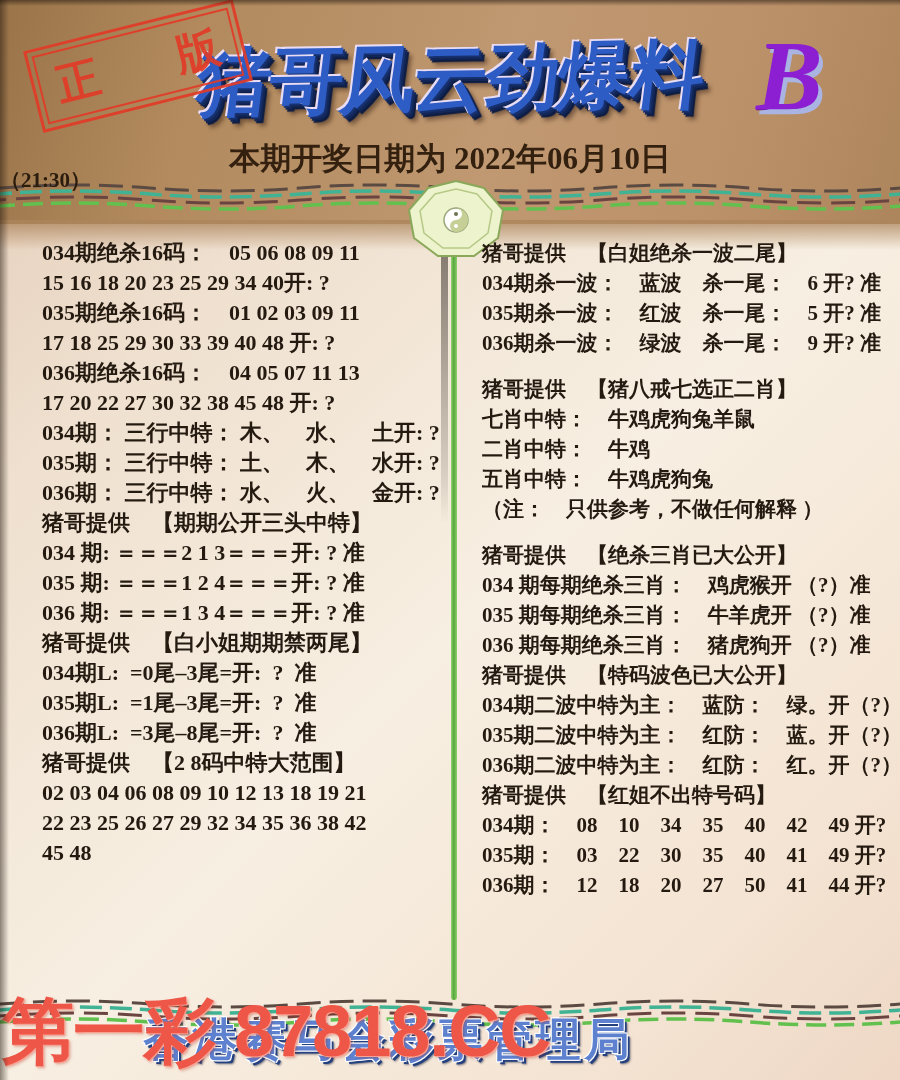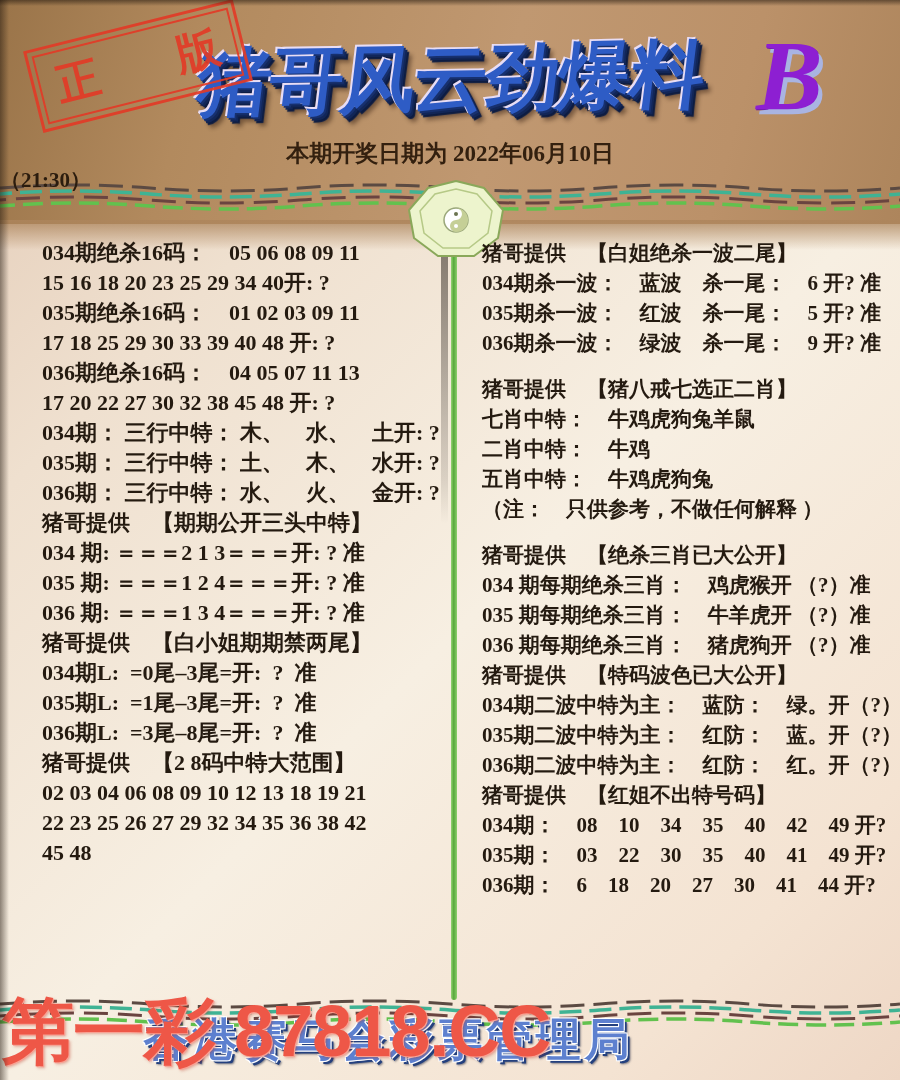"本期开奖日期为 2022年06月10日" .date-line { font-size: 23px -> 31px }
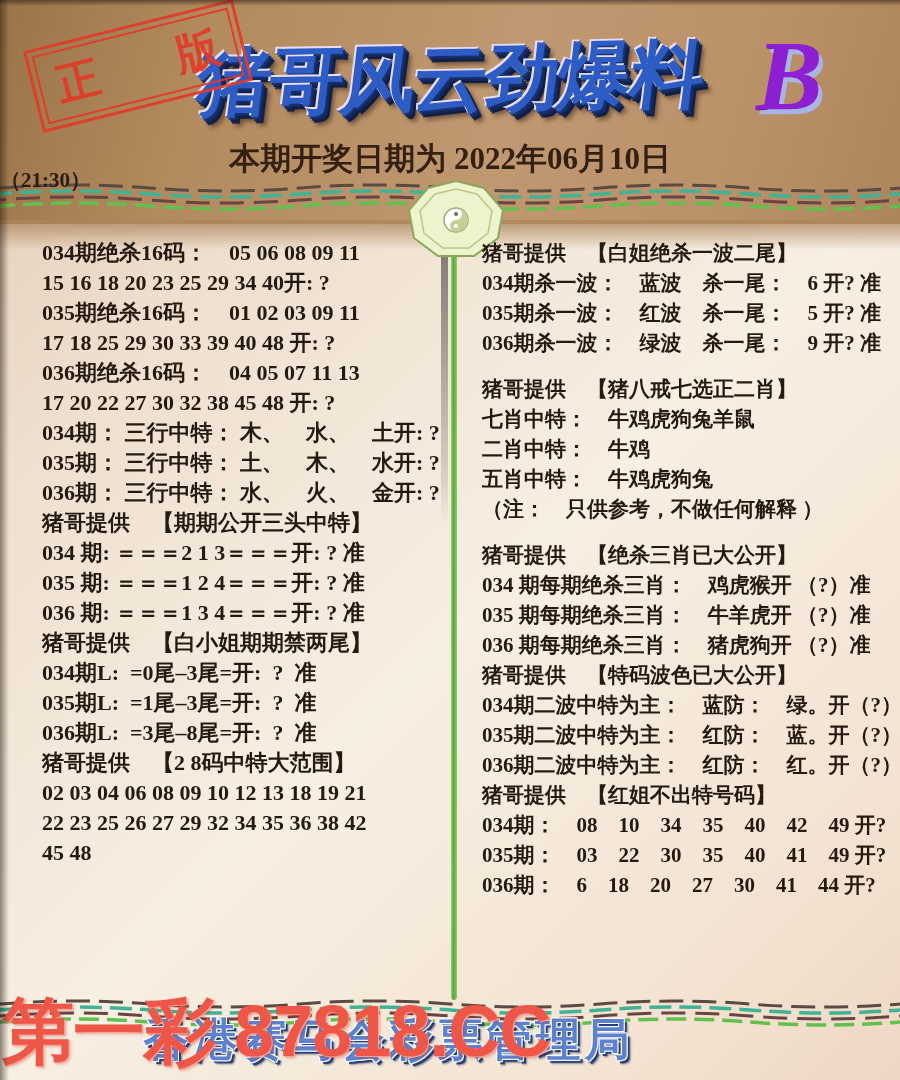"036期： 6 18 20 27" div.line { text: 6　18　20　27　30 -> 12　18　20　27　50 }
